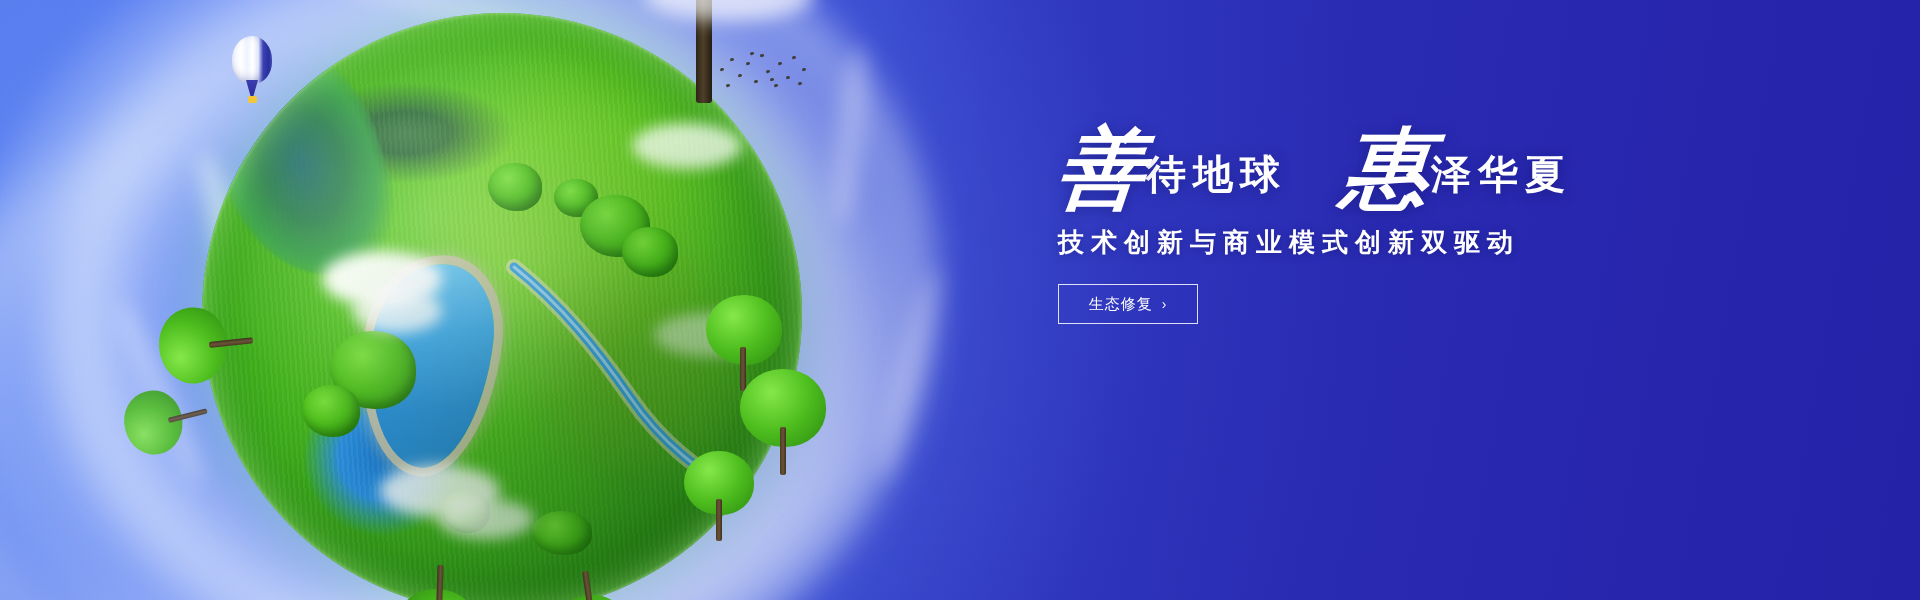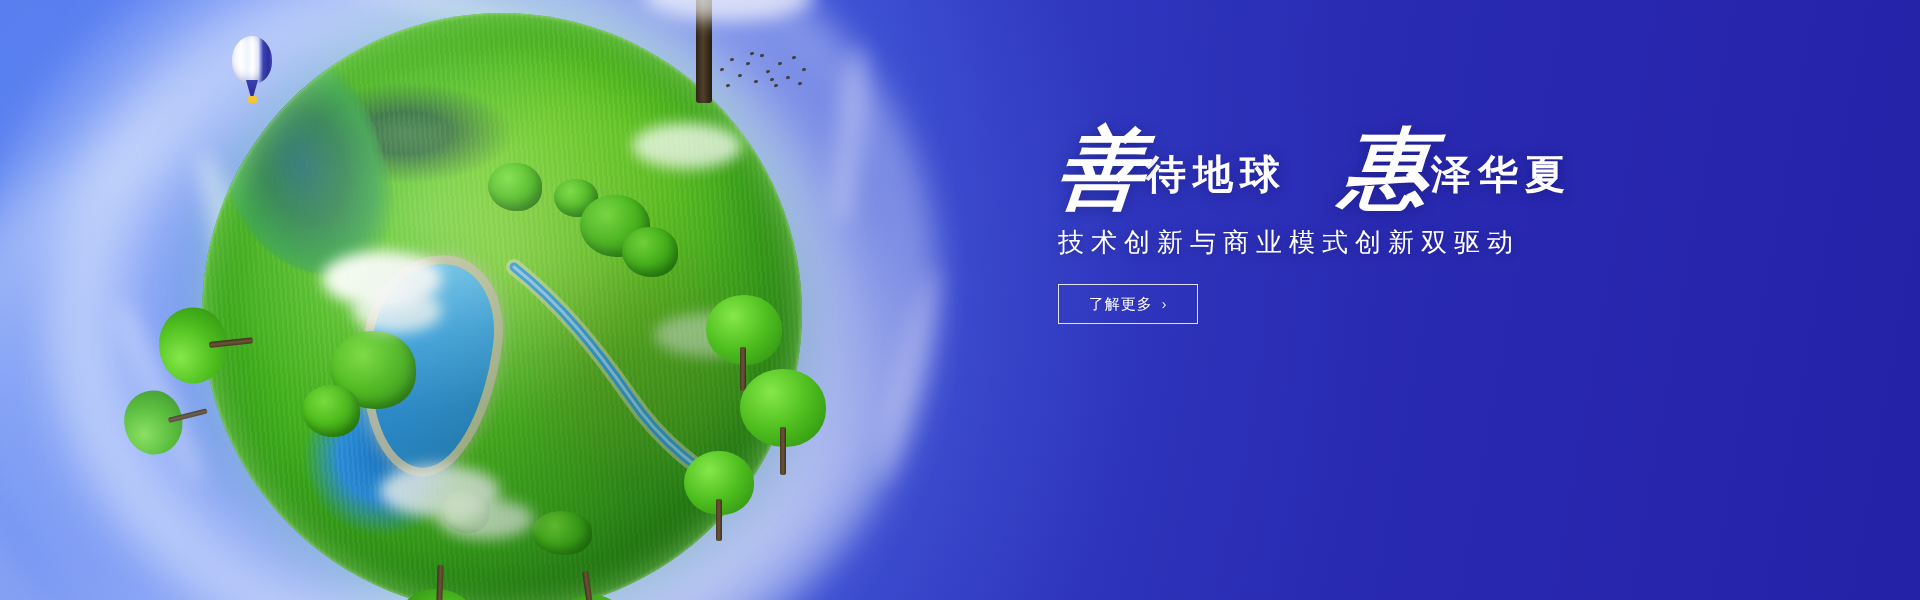"技术创新与商业模式创新双驱动" .subtitle { font-weight: 400 -> 700 }
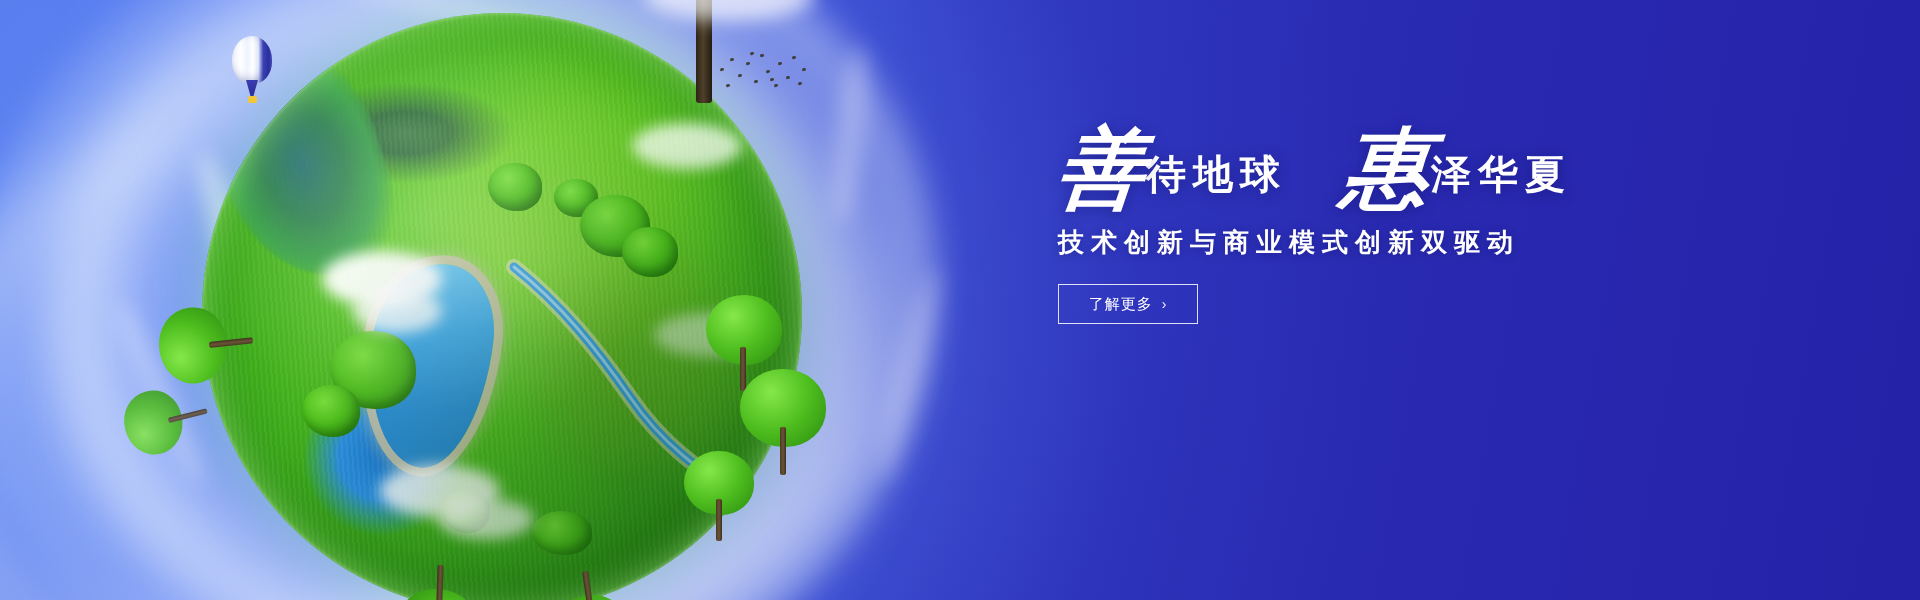"了解更多" span { text: 了解更多 -> 生态修复 }
